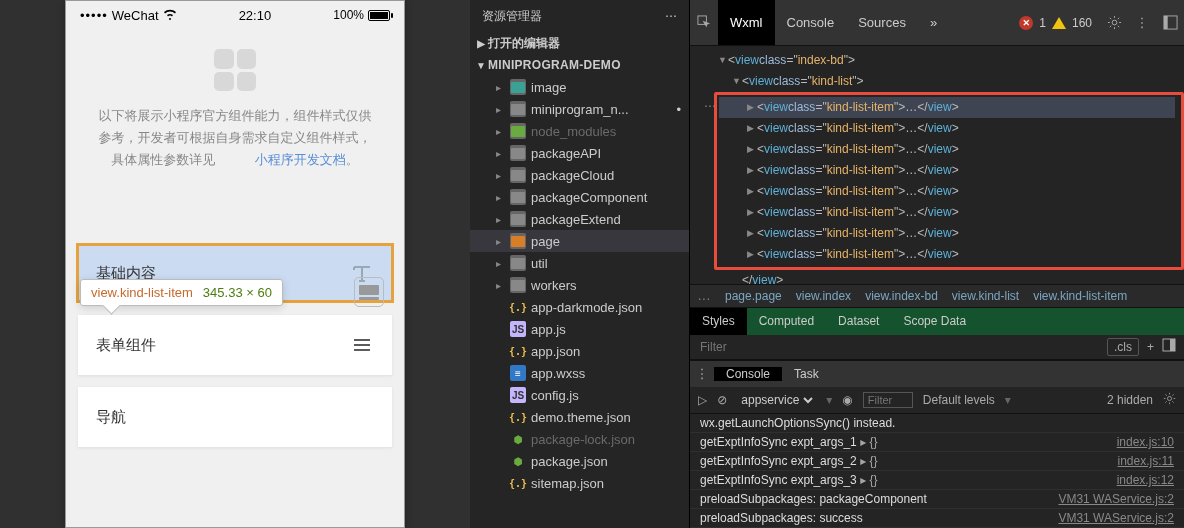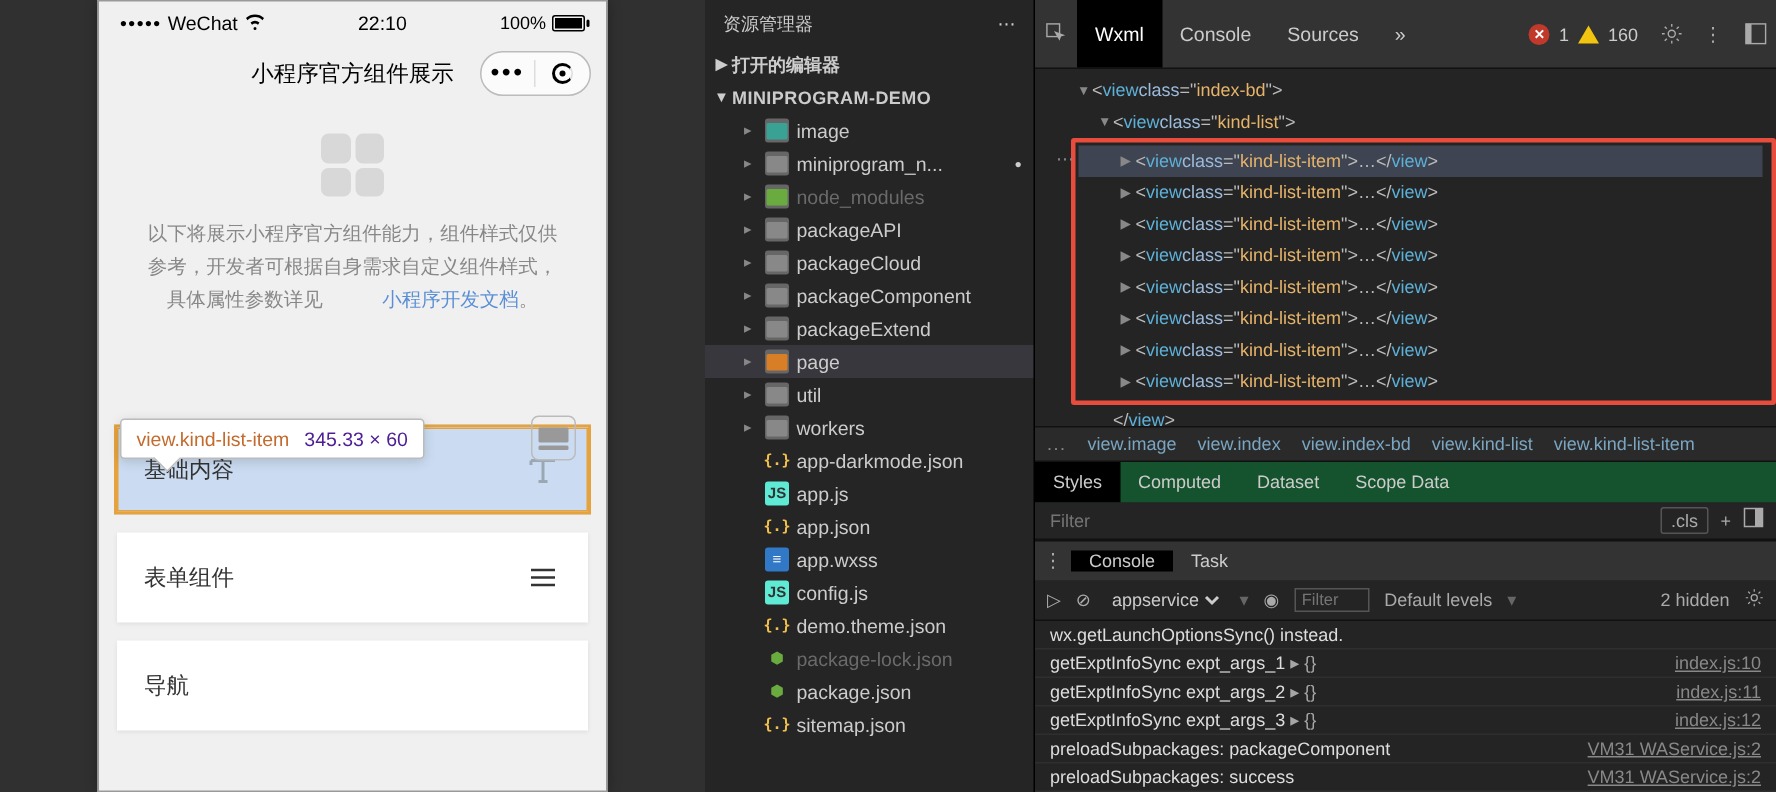"小程序官方组件展示" div.nav-bar { html: <div> <span>小程序官方组件展示</span> <div> <span>•••</span> <span> <span></span> </span> </div> </div> -> none }
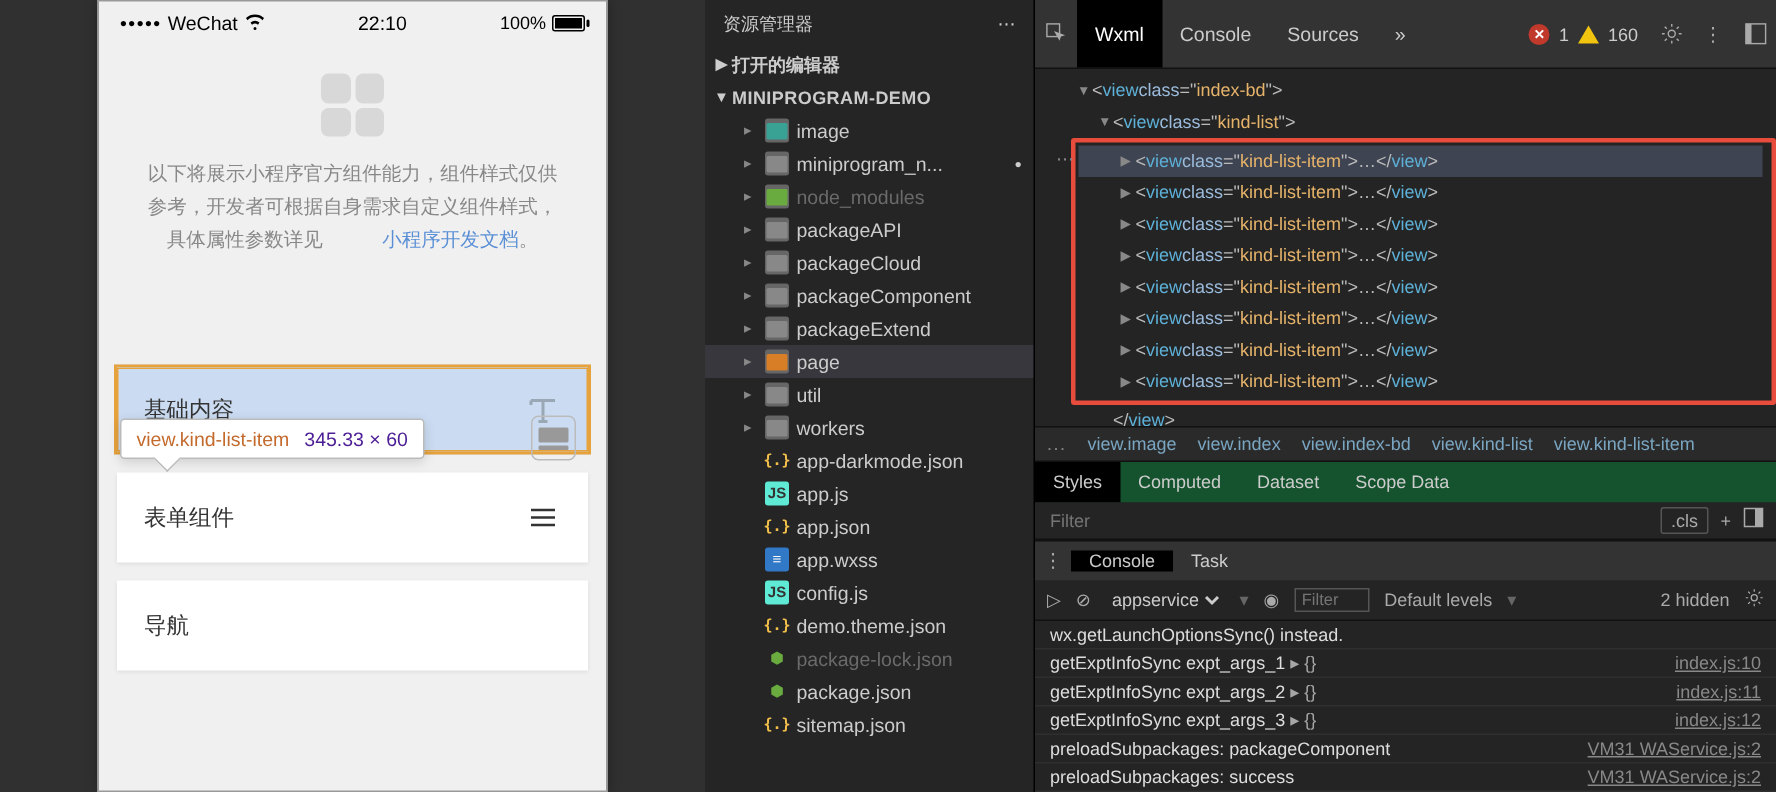"345.33 × 60" .tooltip .dim { color: #4c1d95 -> #4d7c0f }
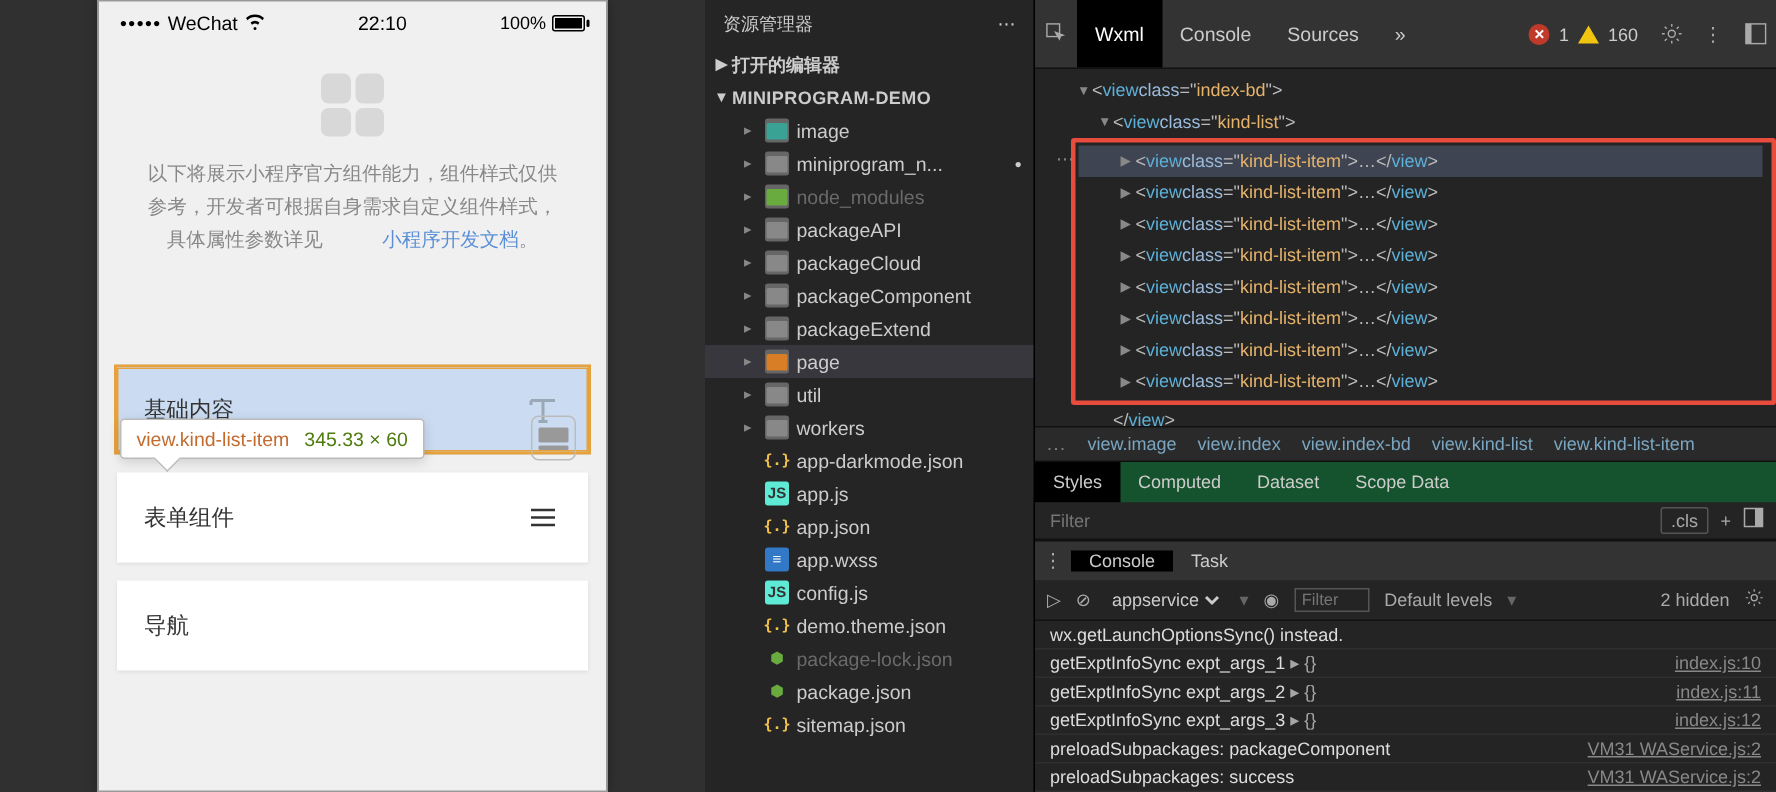"view.image" span { text: view.image -> page.page }
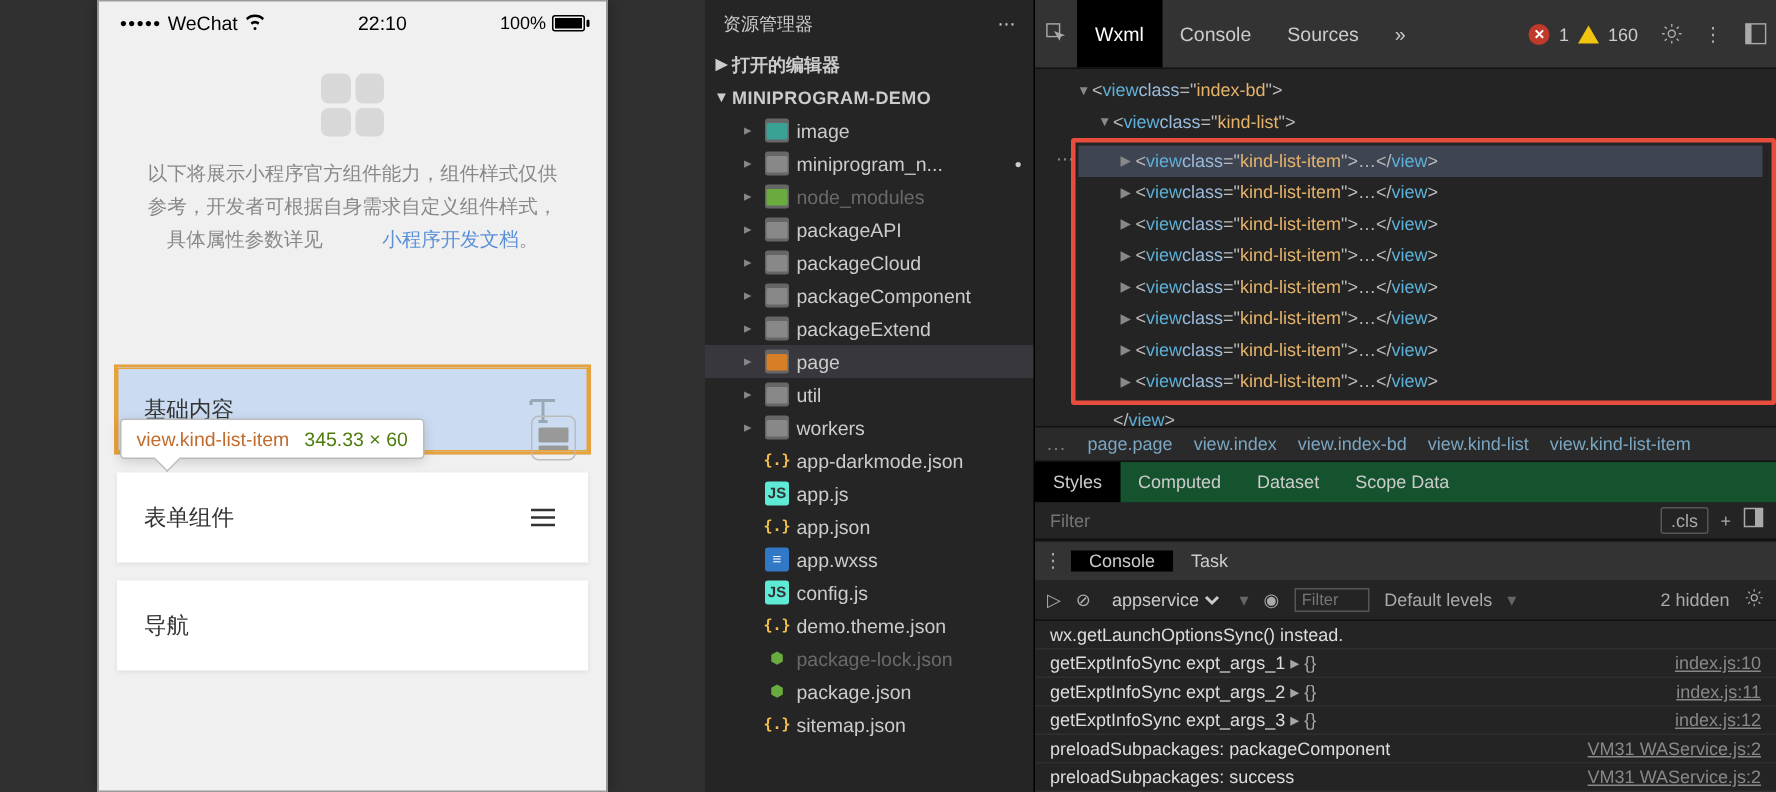"JS" .fico.js { background: #5eead4 -> #c4b5fd }
